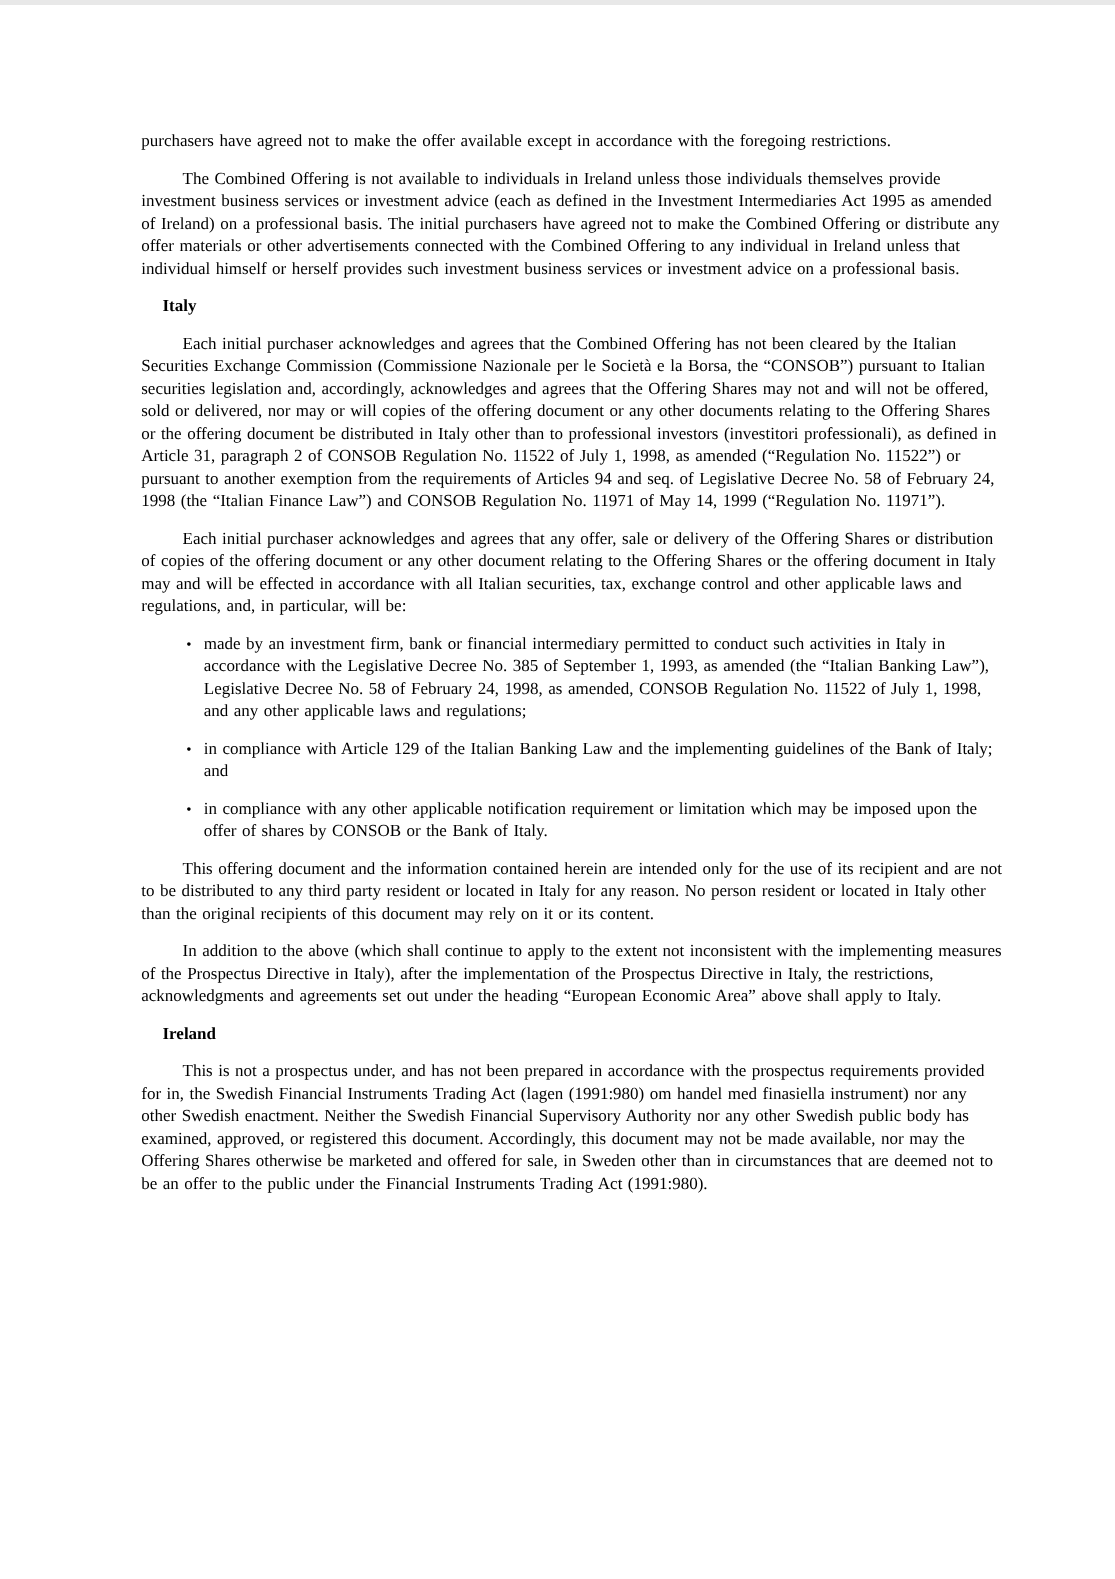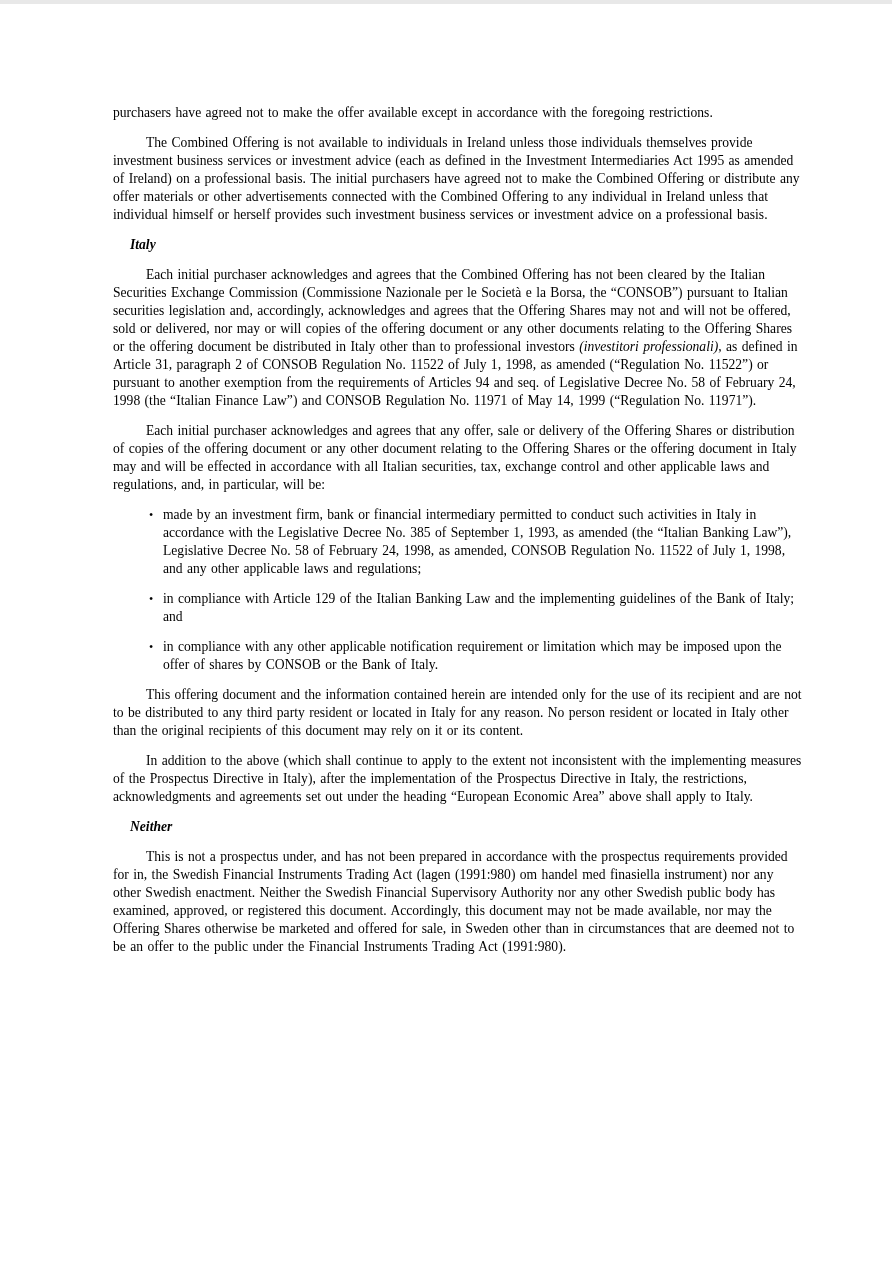"Italy" .heading { font-style: italic -> none }
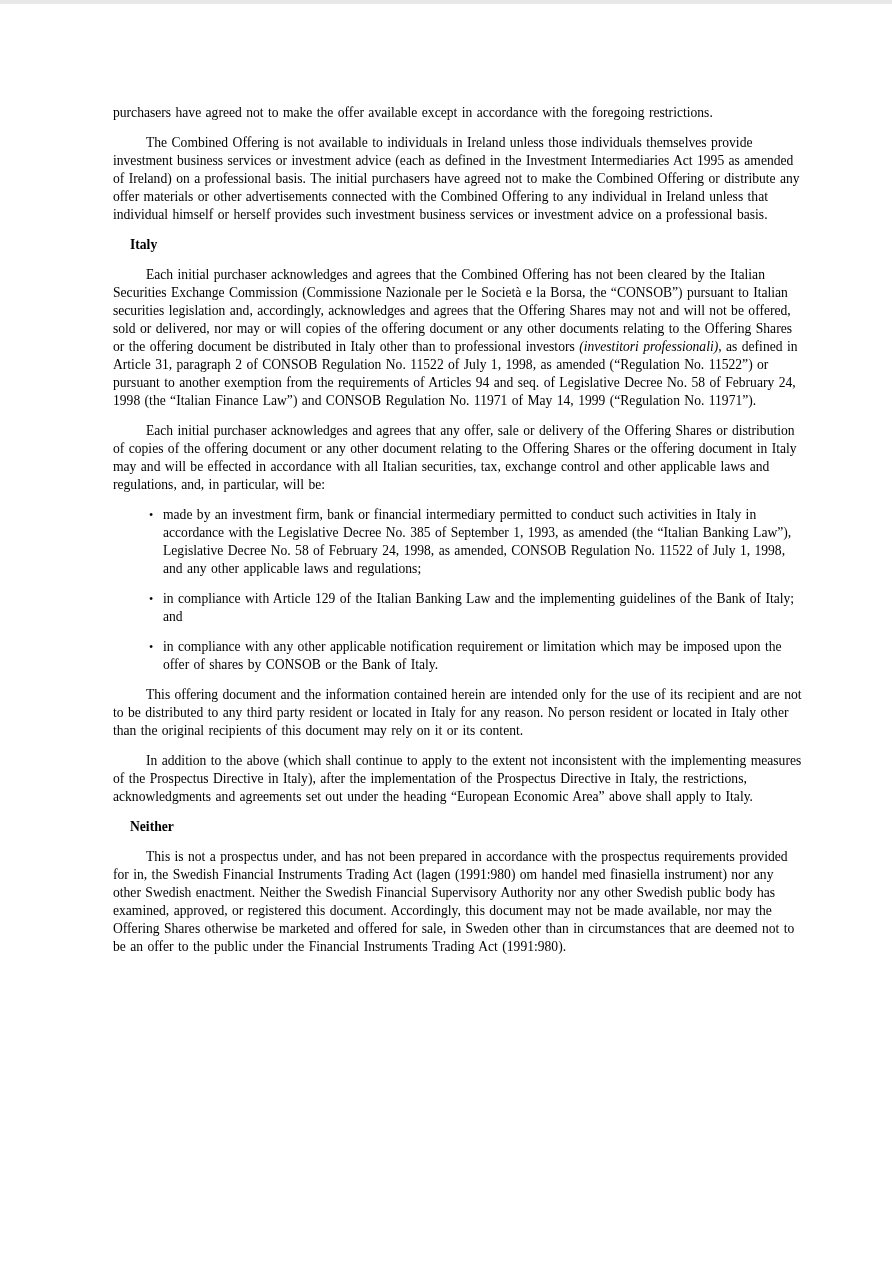"(investitori professionali)" .italic { font-style: italic -> none }
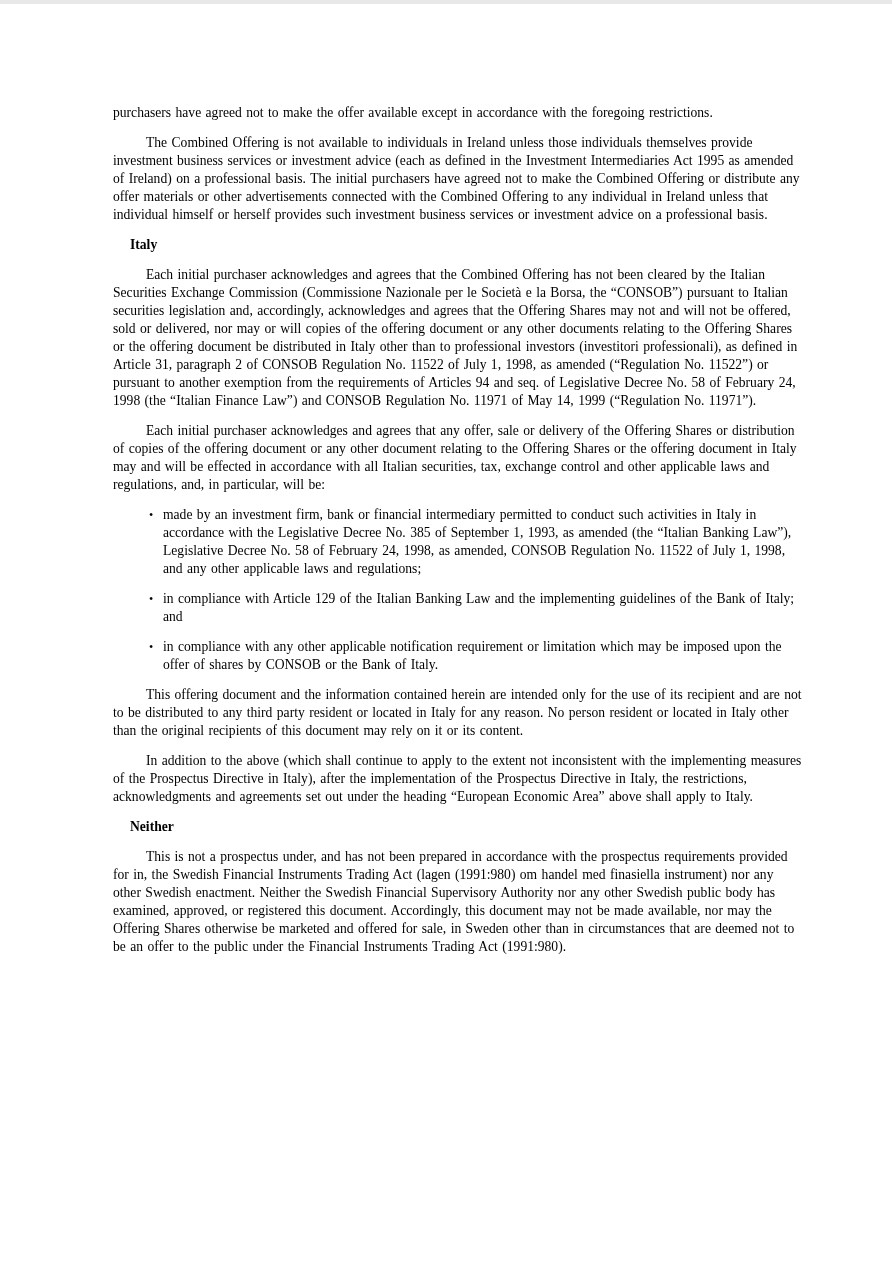"Neither" h3.heading { text: Neither -> Ireland }
